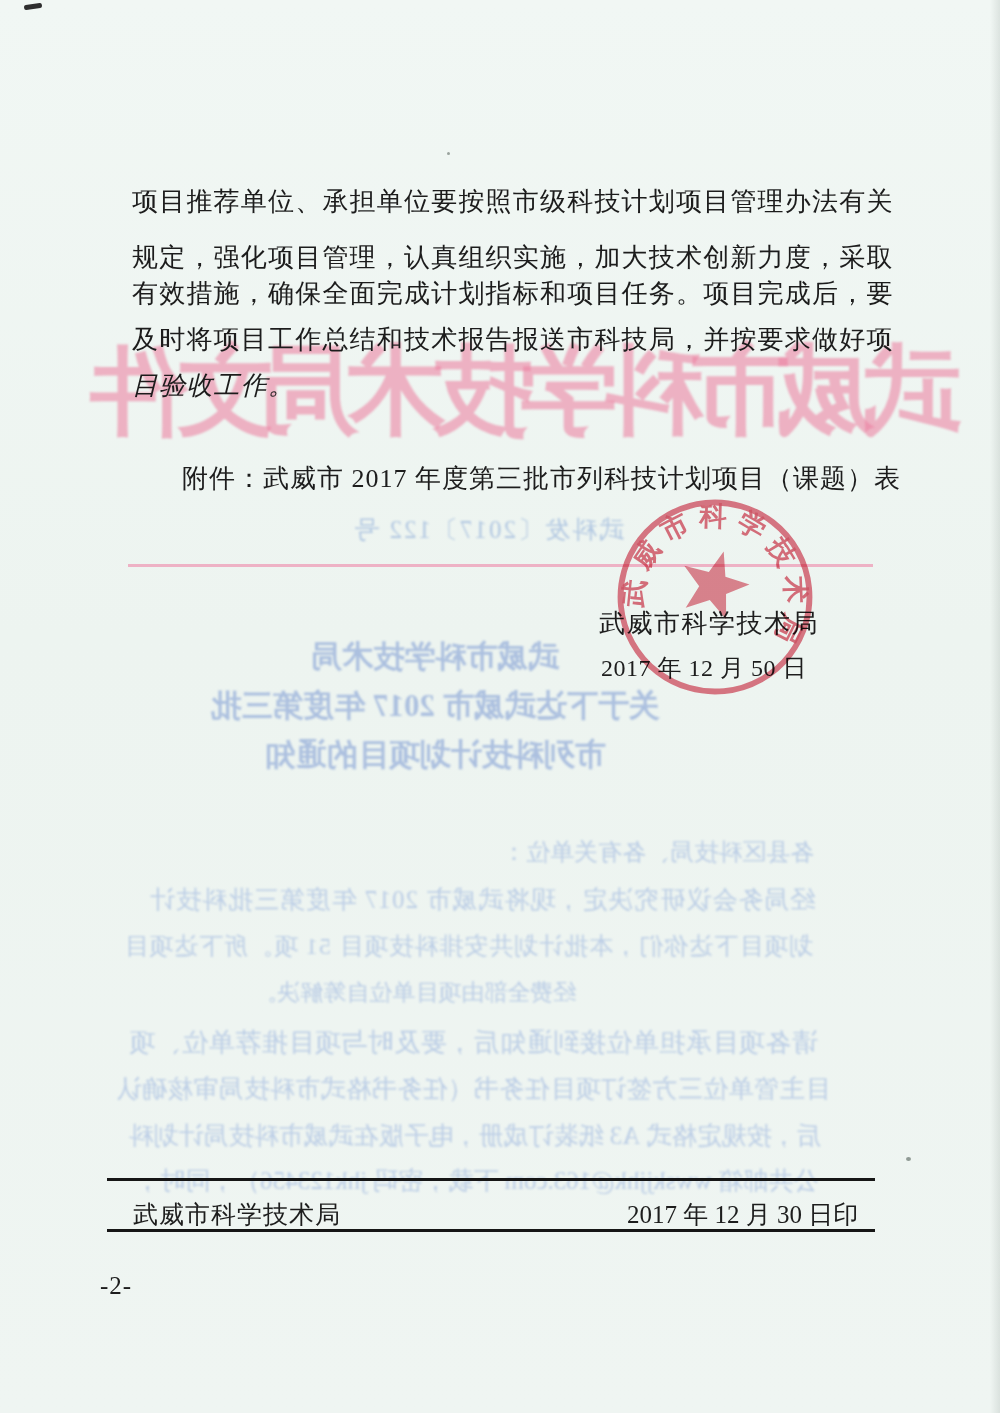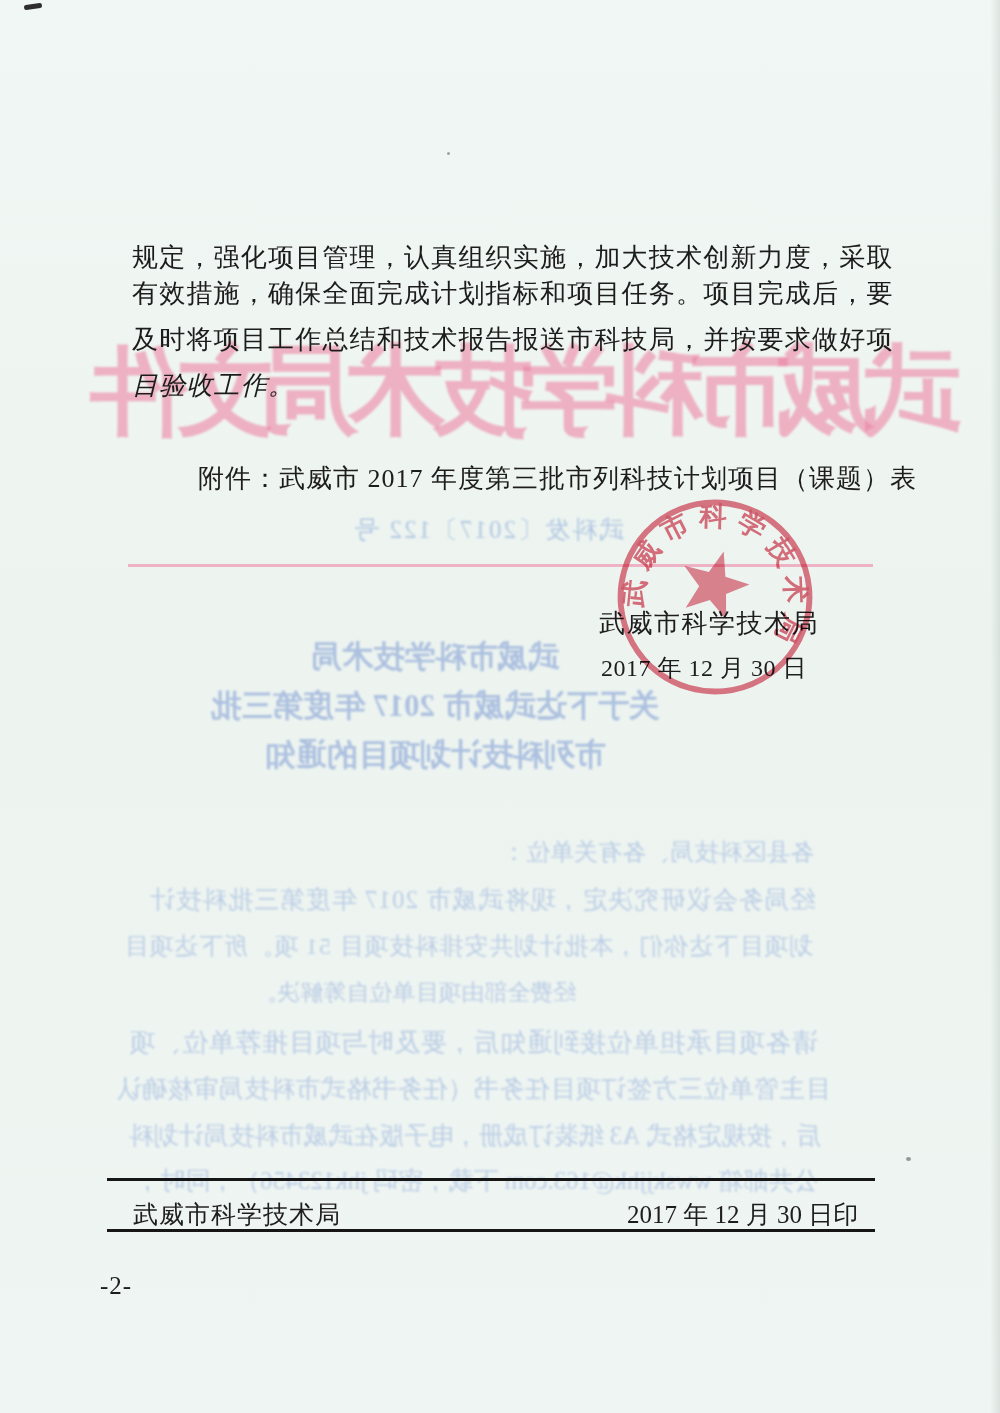"项目推荐单位、承担单位要按照市级科技计划项目管理办法有关" div.abs { html: none -> <div>项目推荐单位、承担单位要按照市级科技计划项目管理办法有关</div> }
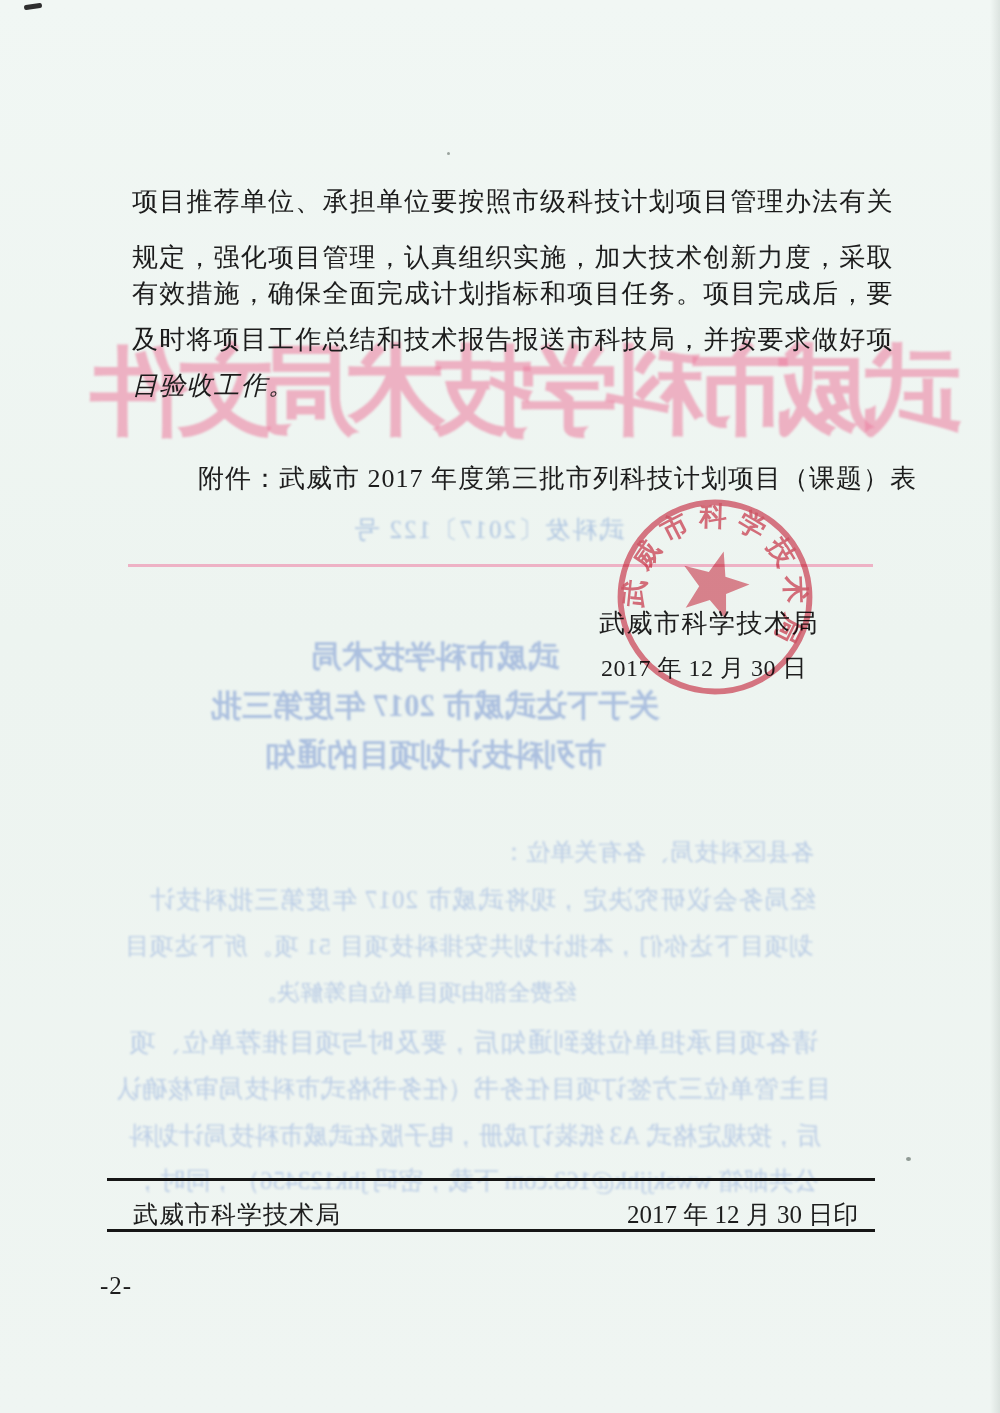"附件：武威市 2017 年度第三批市列科技计划项目（课题）表" .attach { margin-left: 16px -> none }
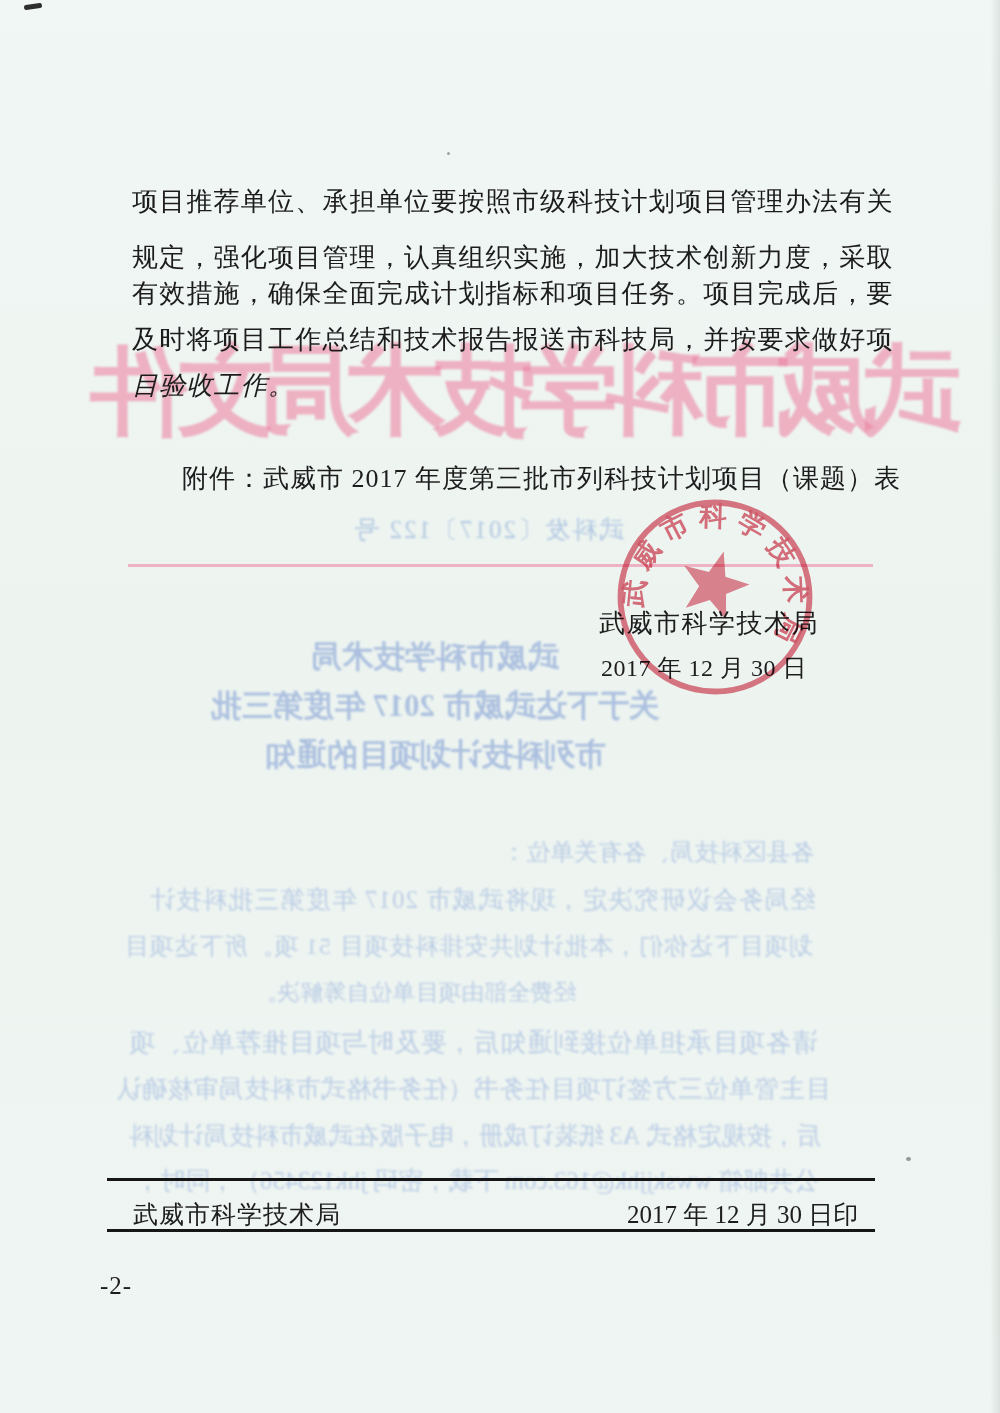"2017 年 12 月 30 日" div.abs { text: 30 -> 50 }
